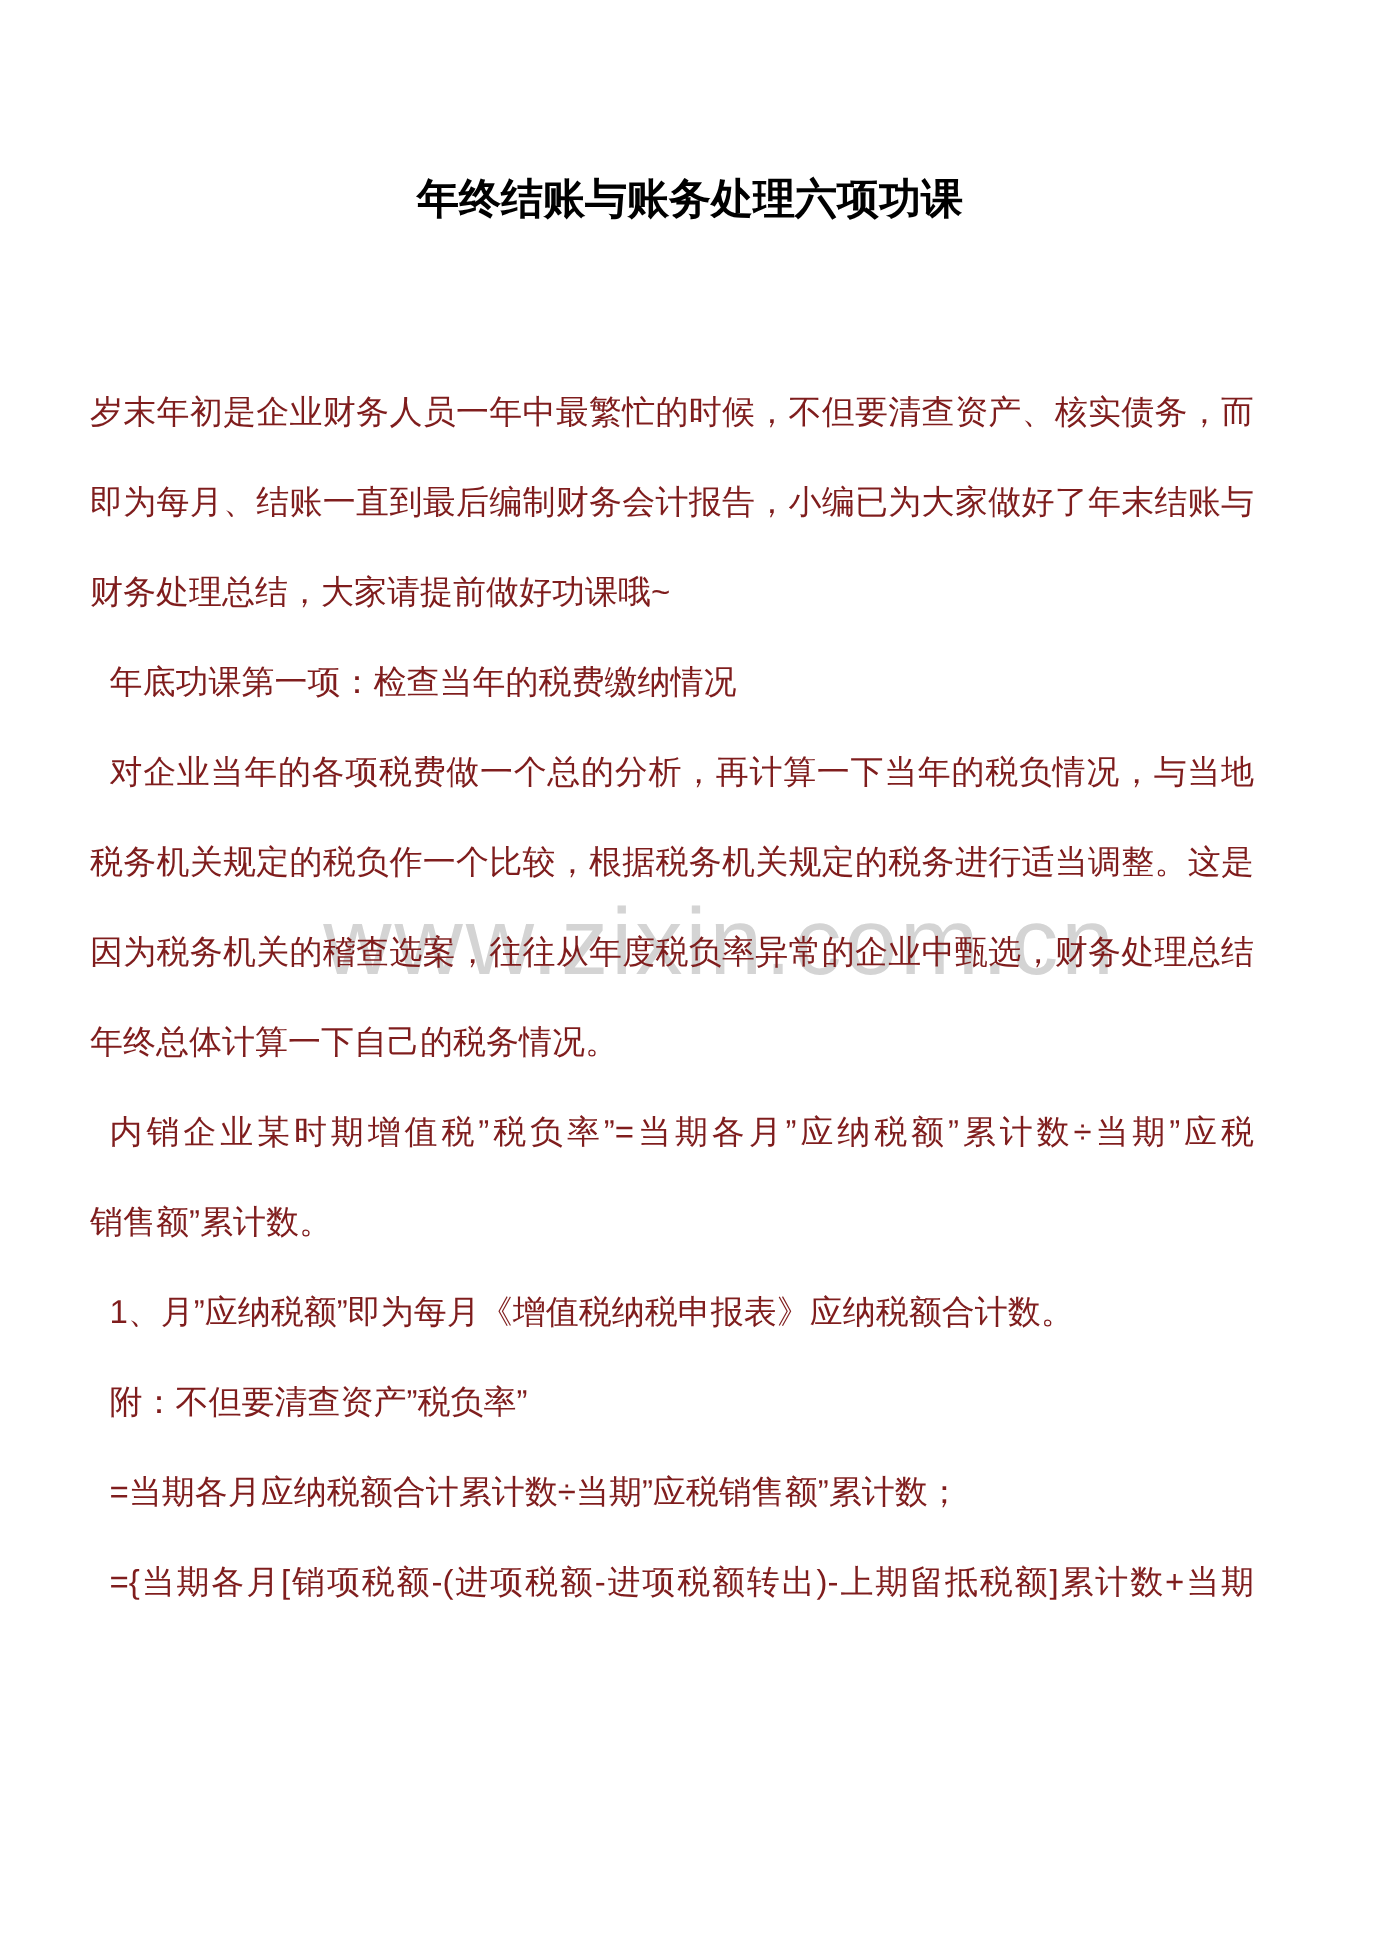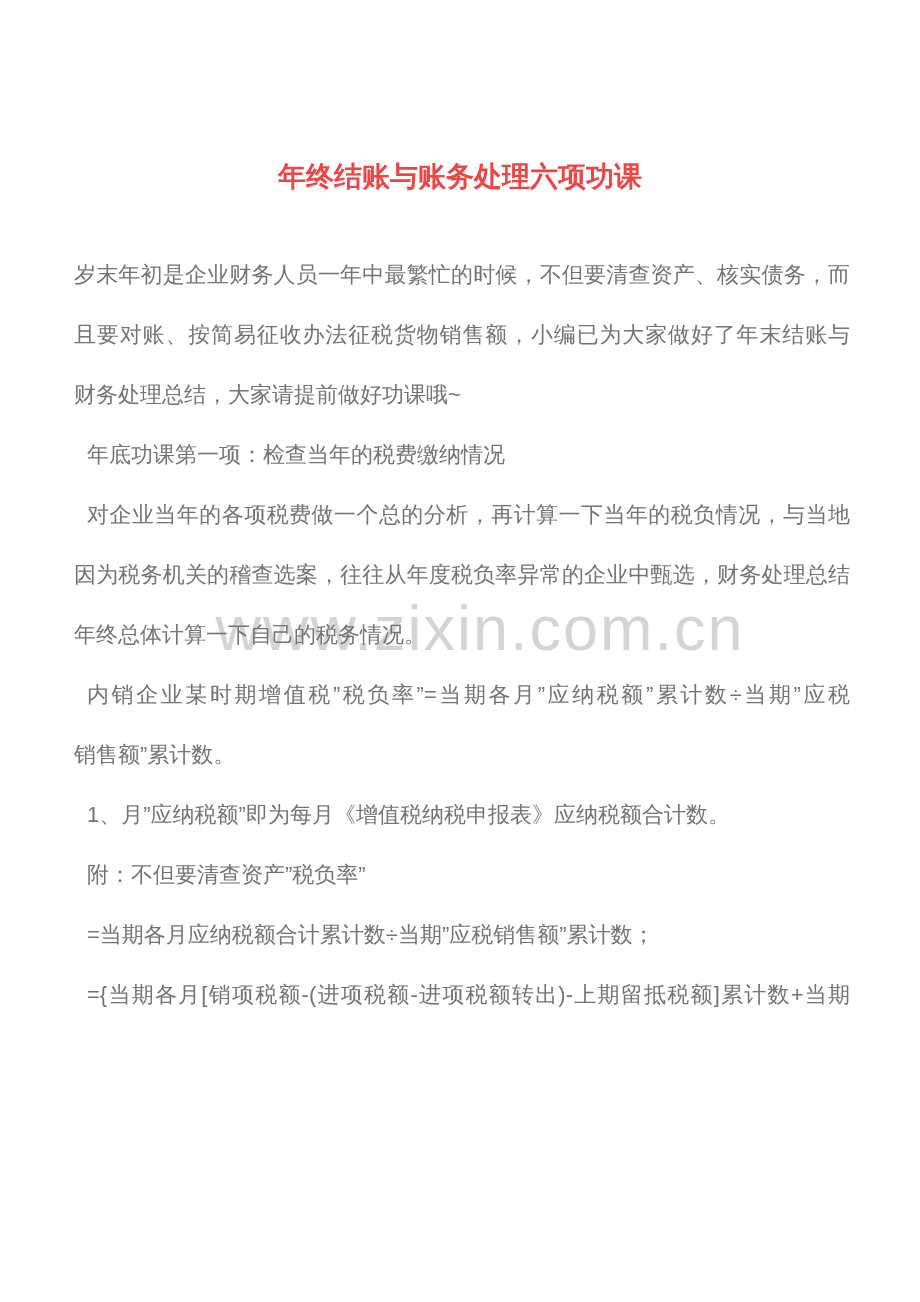"年终结账与账务处理六项功课" .doc-title { color: #ef4444 -> #000000; margin-top: 43px -> none }
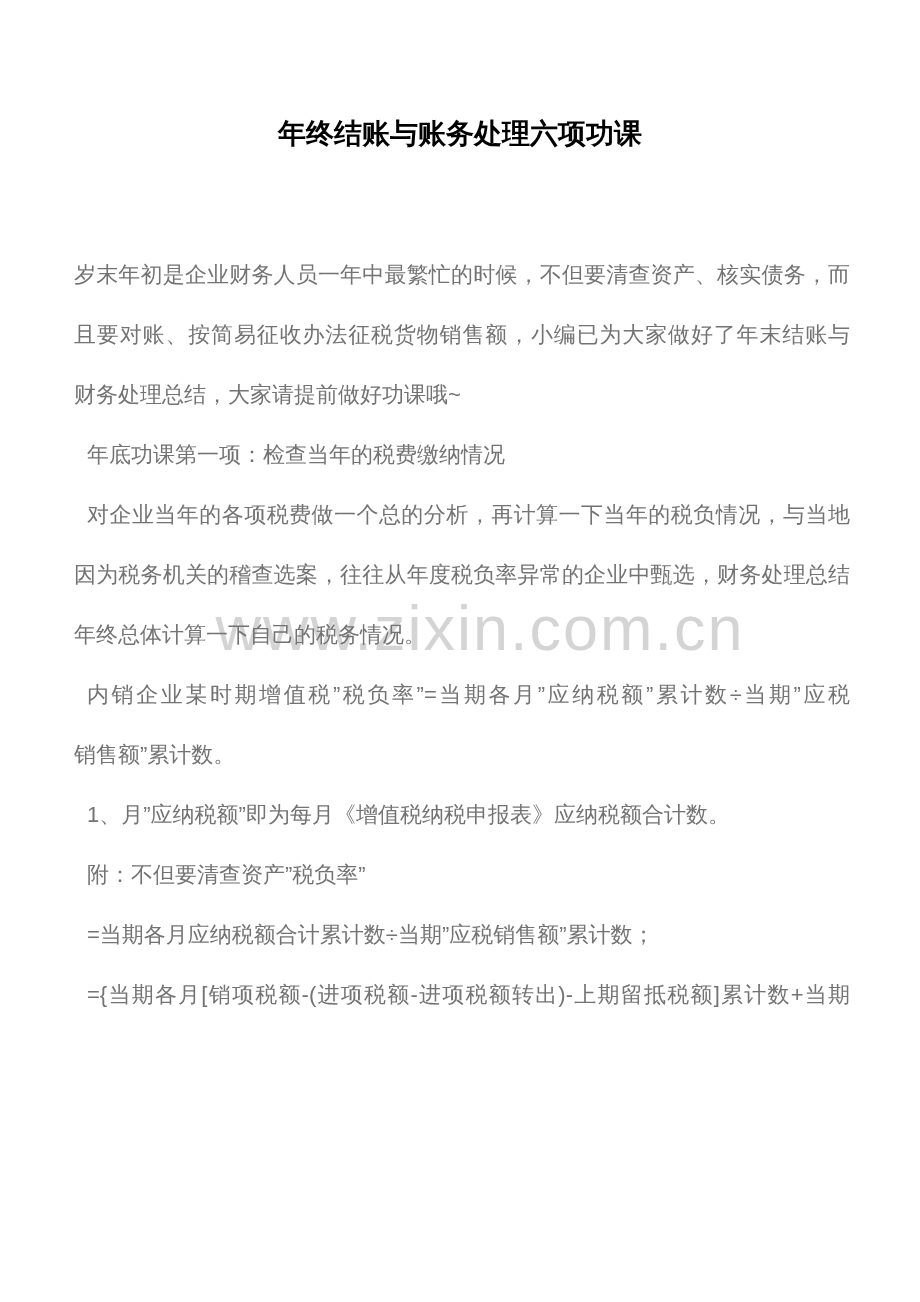"岁末年初是企业财务人员一年中最繁忙的时候，不但要清查资产、核实债务，而" .doc-body { color: #737373 -> #7f1d1d; left: 74px -> 60px }
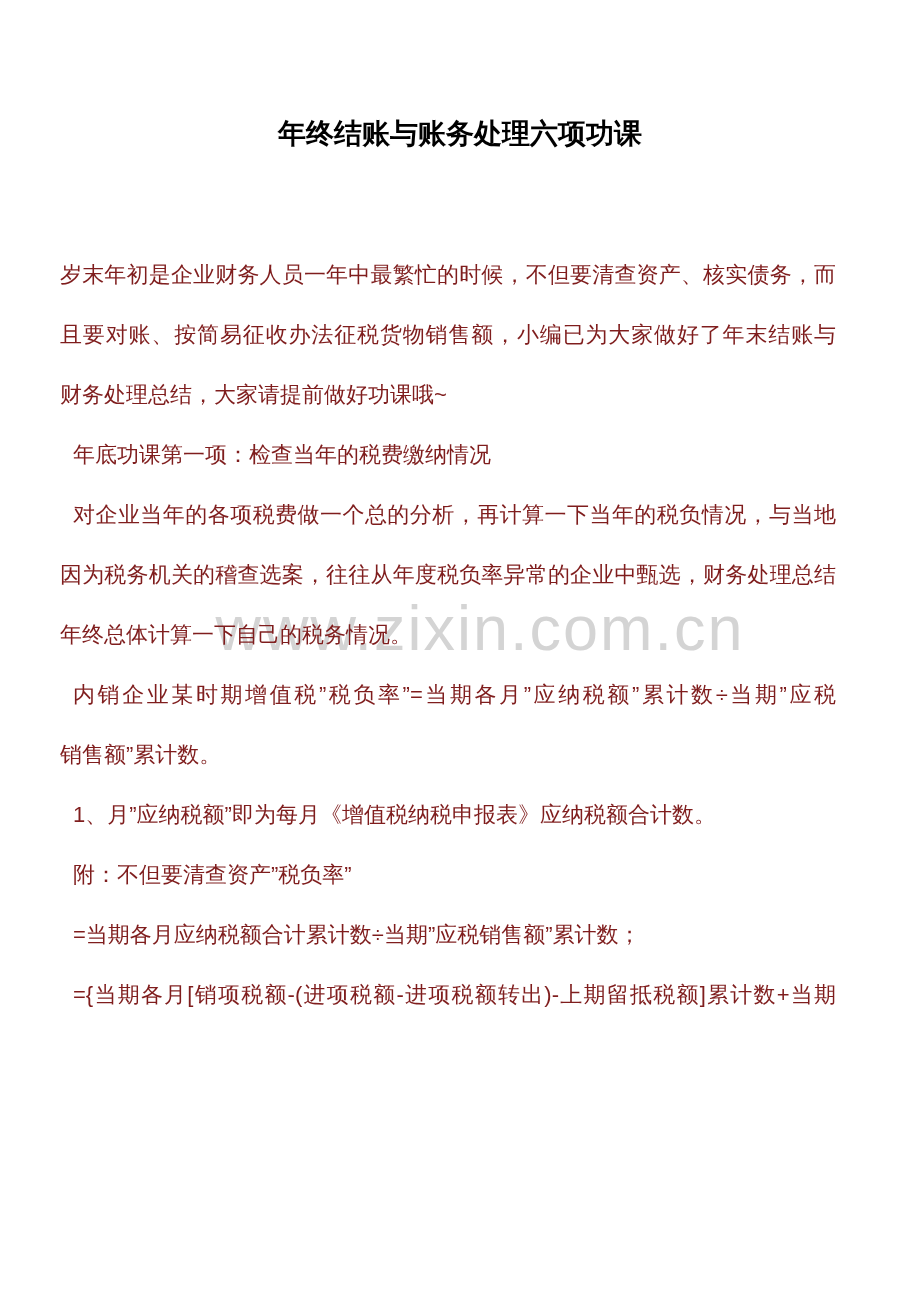"且要对账、按简易征收办法征税货物销售额，小编已为大家做好了年末结账与" div.line { text: 且要对账、按简易征收办法征税货物销售额 -> 即为每月、结账一直到最后编制财务会计报告 }
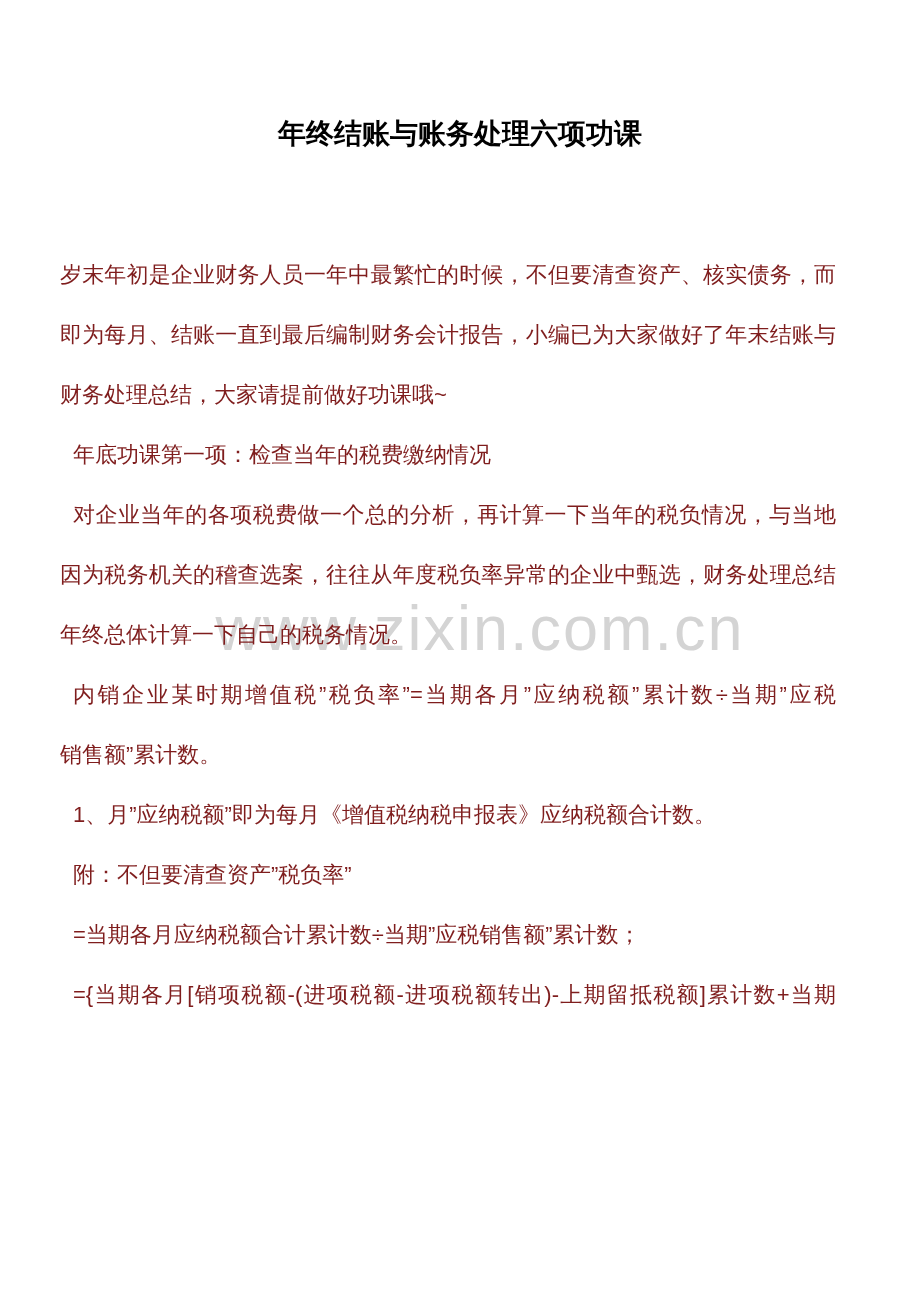"税务机关规定的税负作一个比较，根据税务机关规定的税务进行适当调整。这是" div.line { html: none -> <div>税务机关规定的税负作一个比较，根据税务机关规定的税务进行适当调整。这是</div> }
